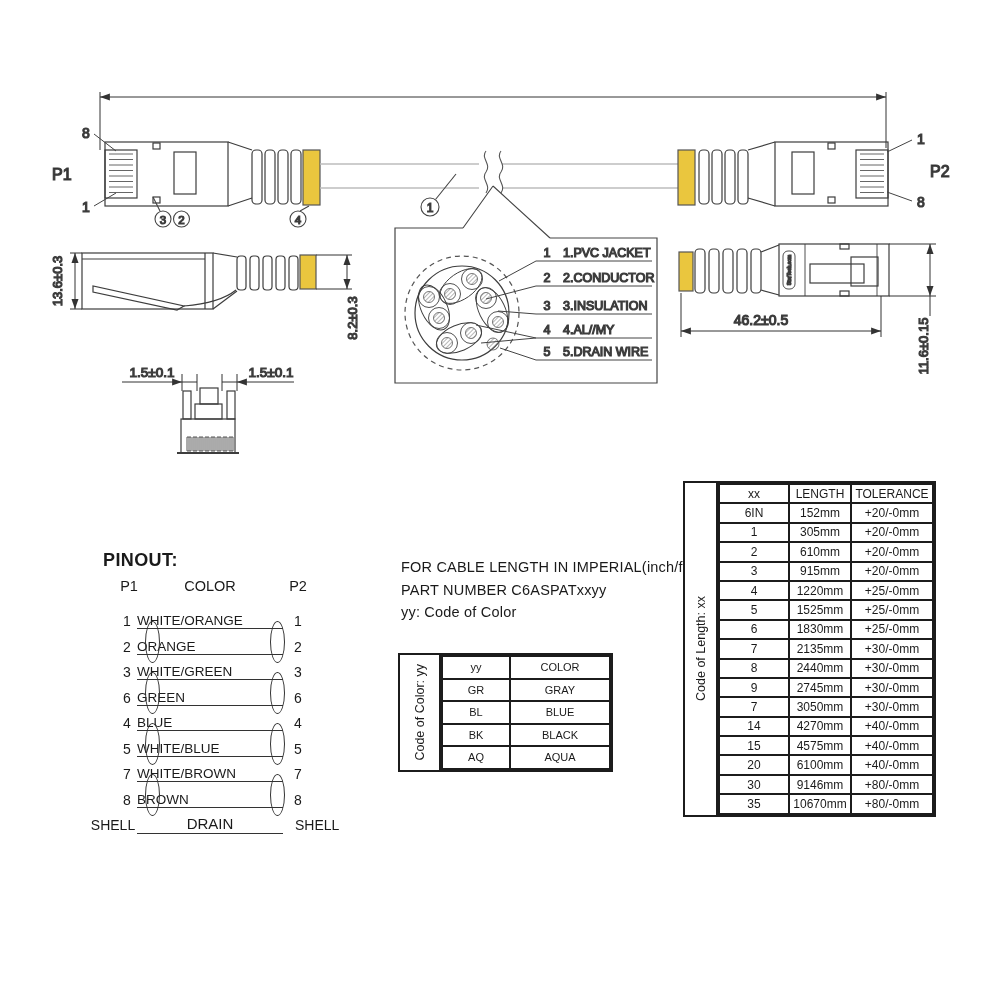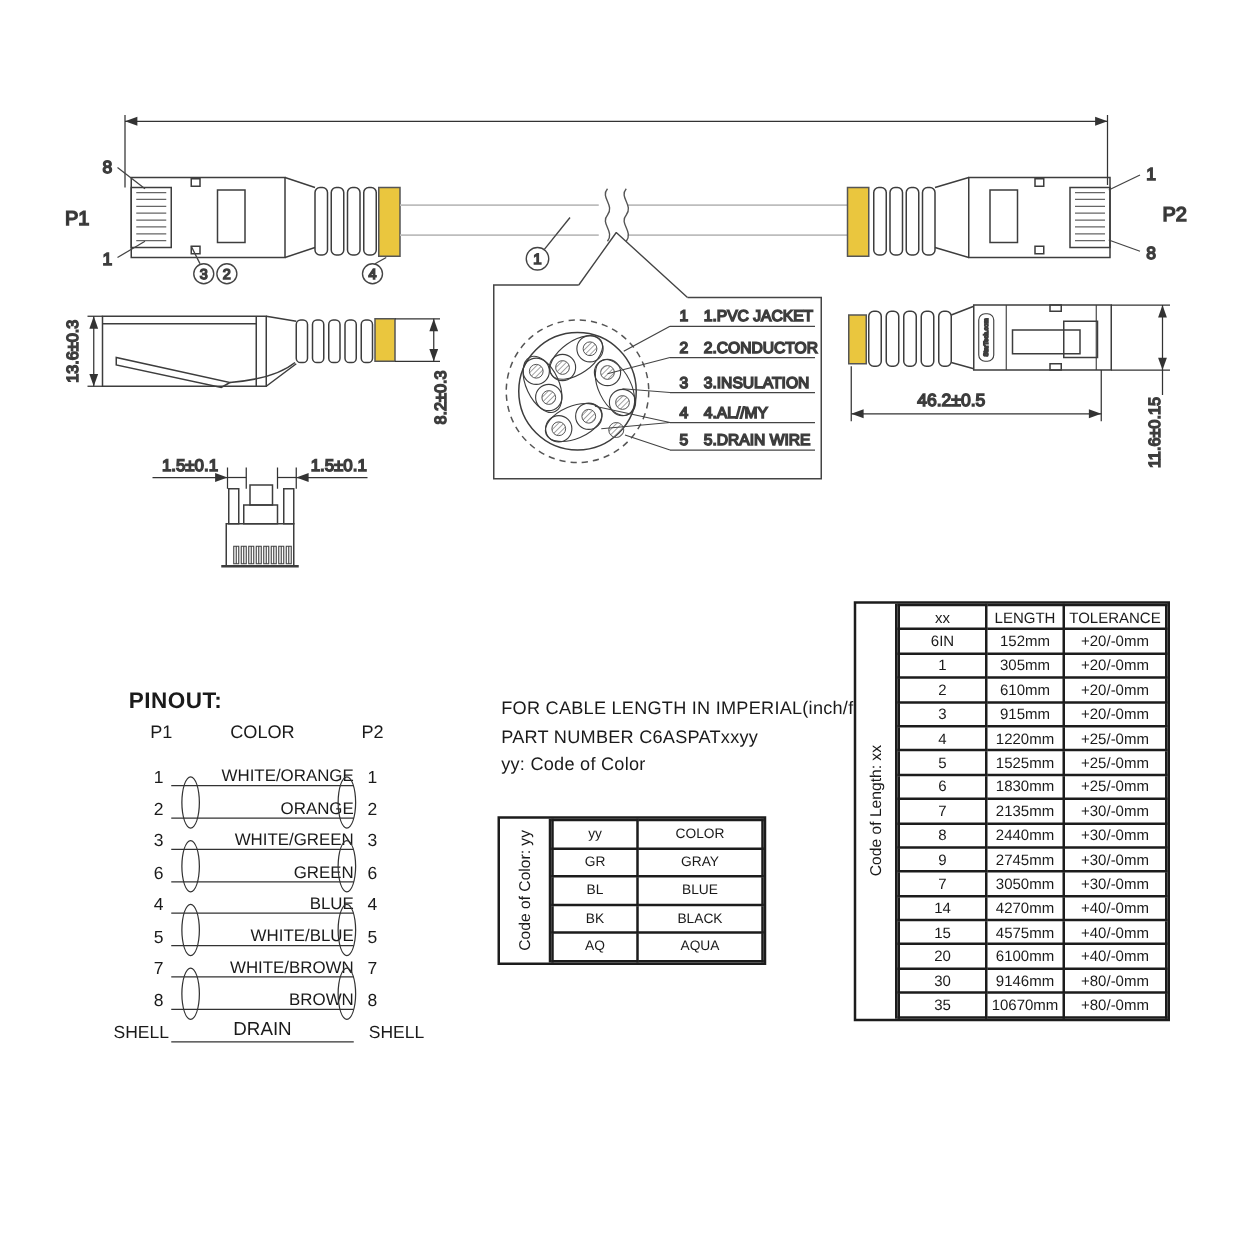"WHITE/ORANGE" .pair .cn { text-align: right -> left }
